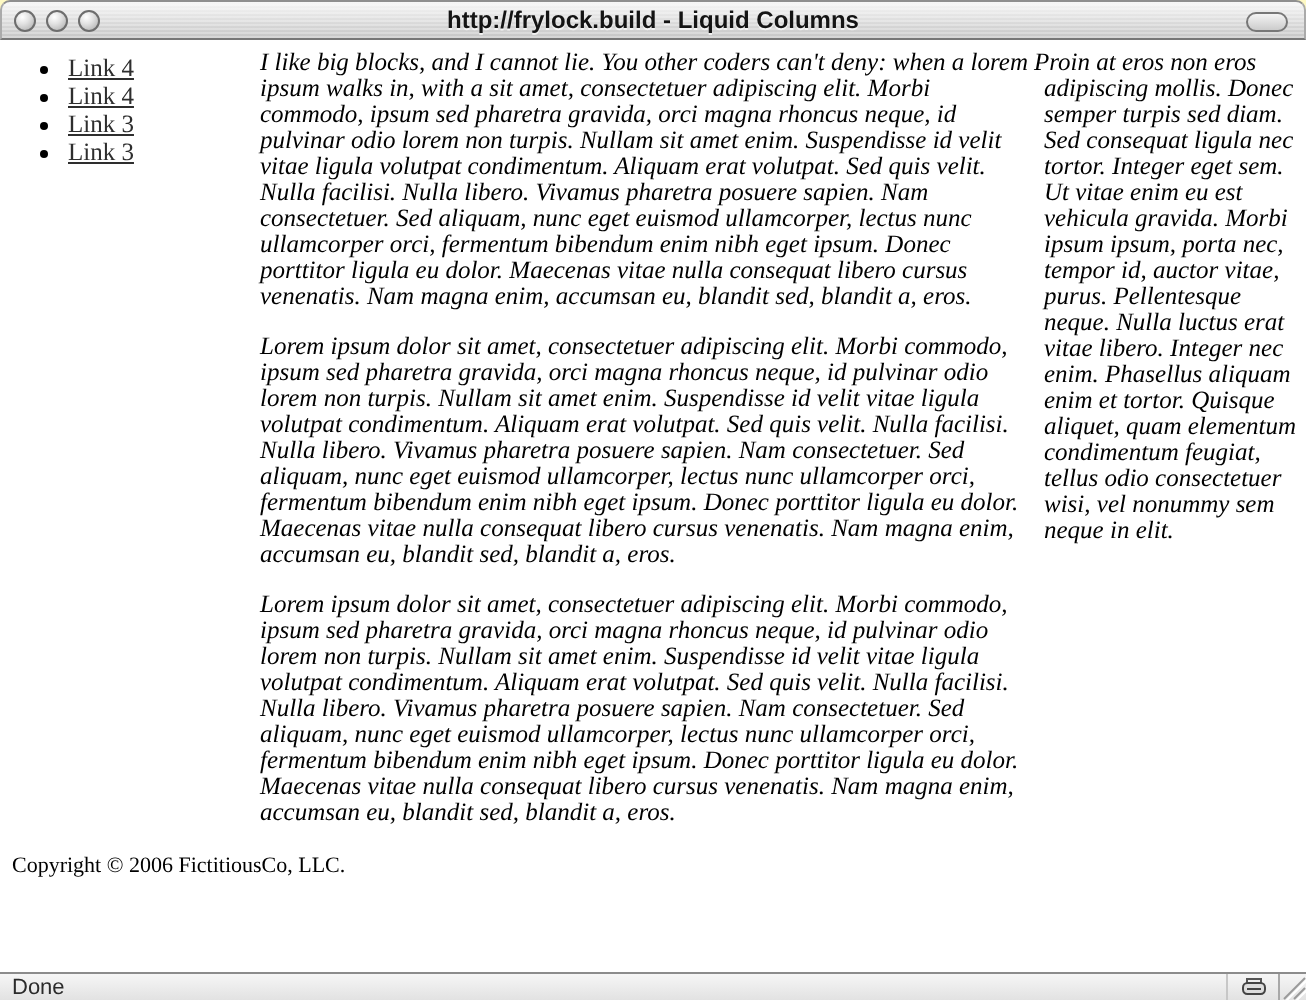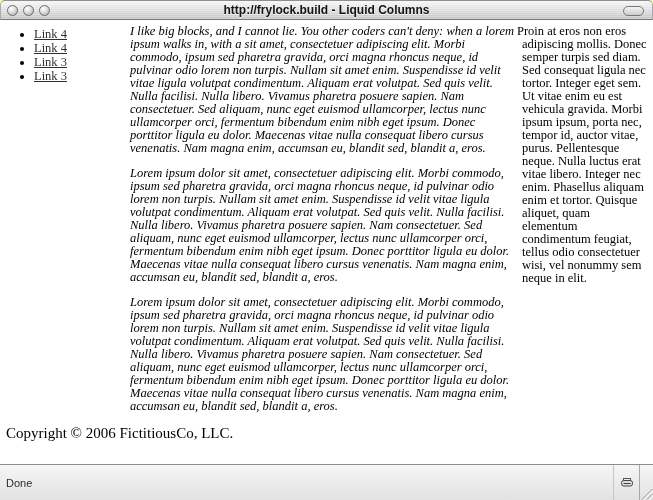"Proin at eros non eros" .related { font-style: none -> italic }
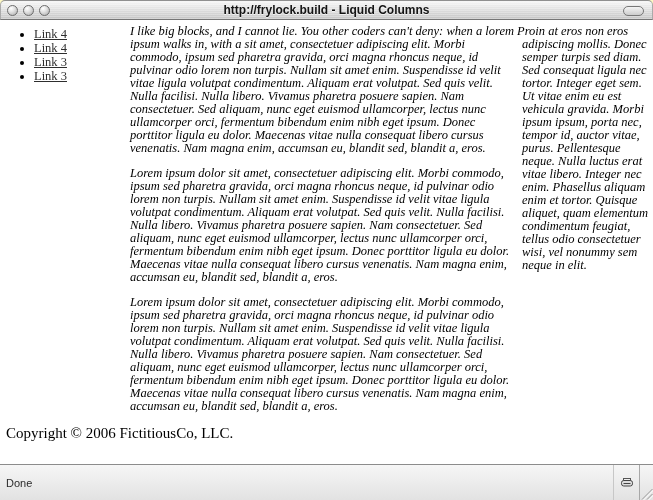"Copyright © 2006 FictitiousCo, LLC." .footer { font-size: 15px -> 11px }
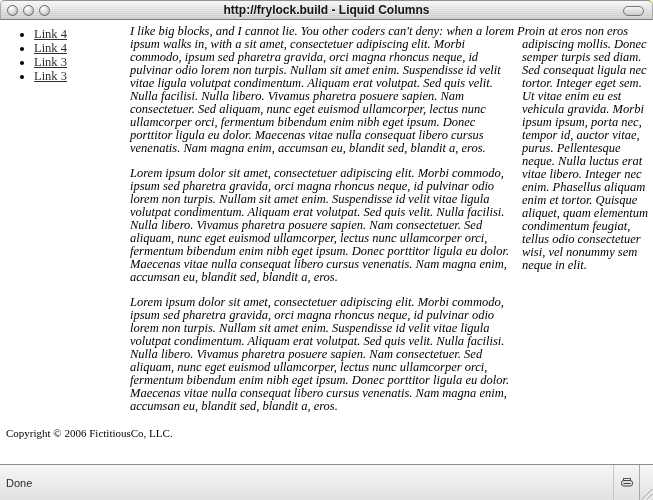"Done" .statusbar { height: 36px -> 14px }
